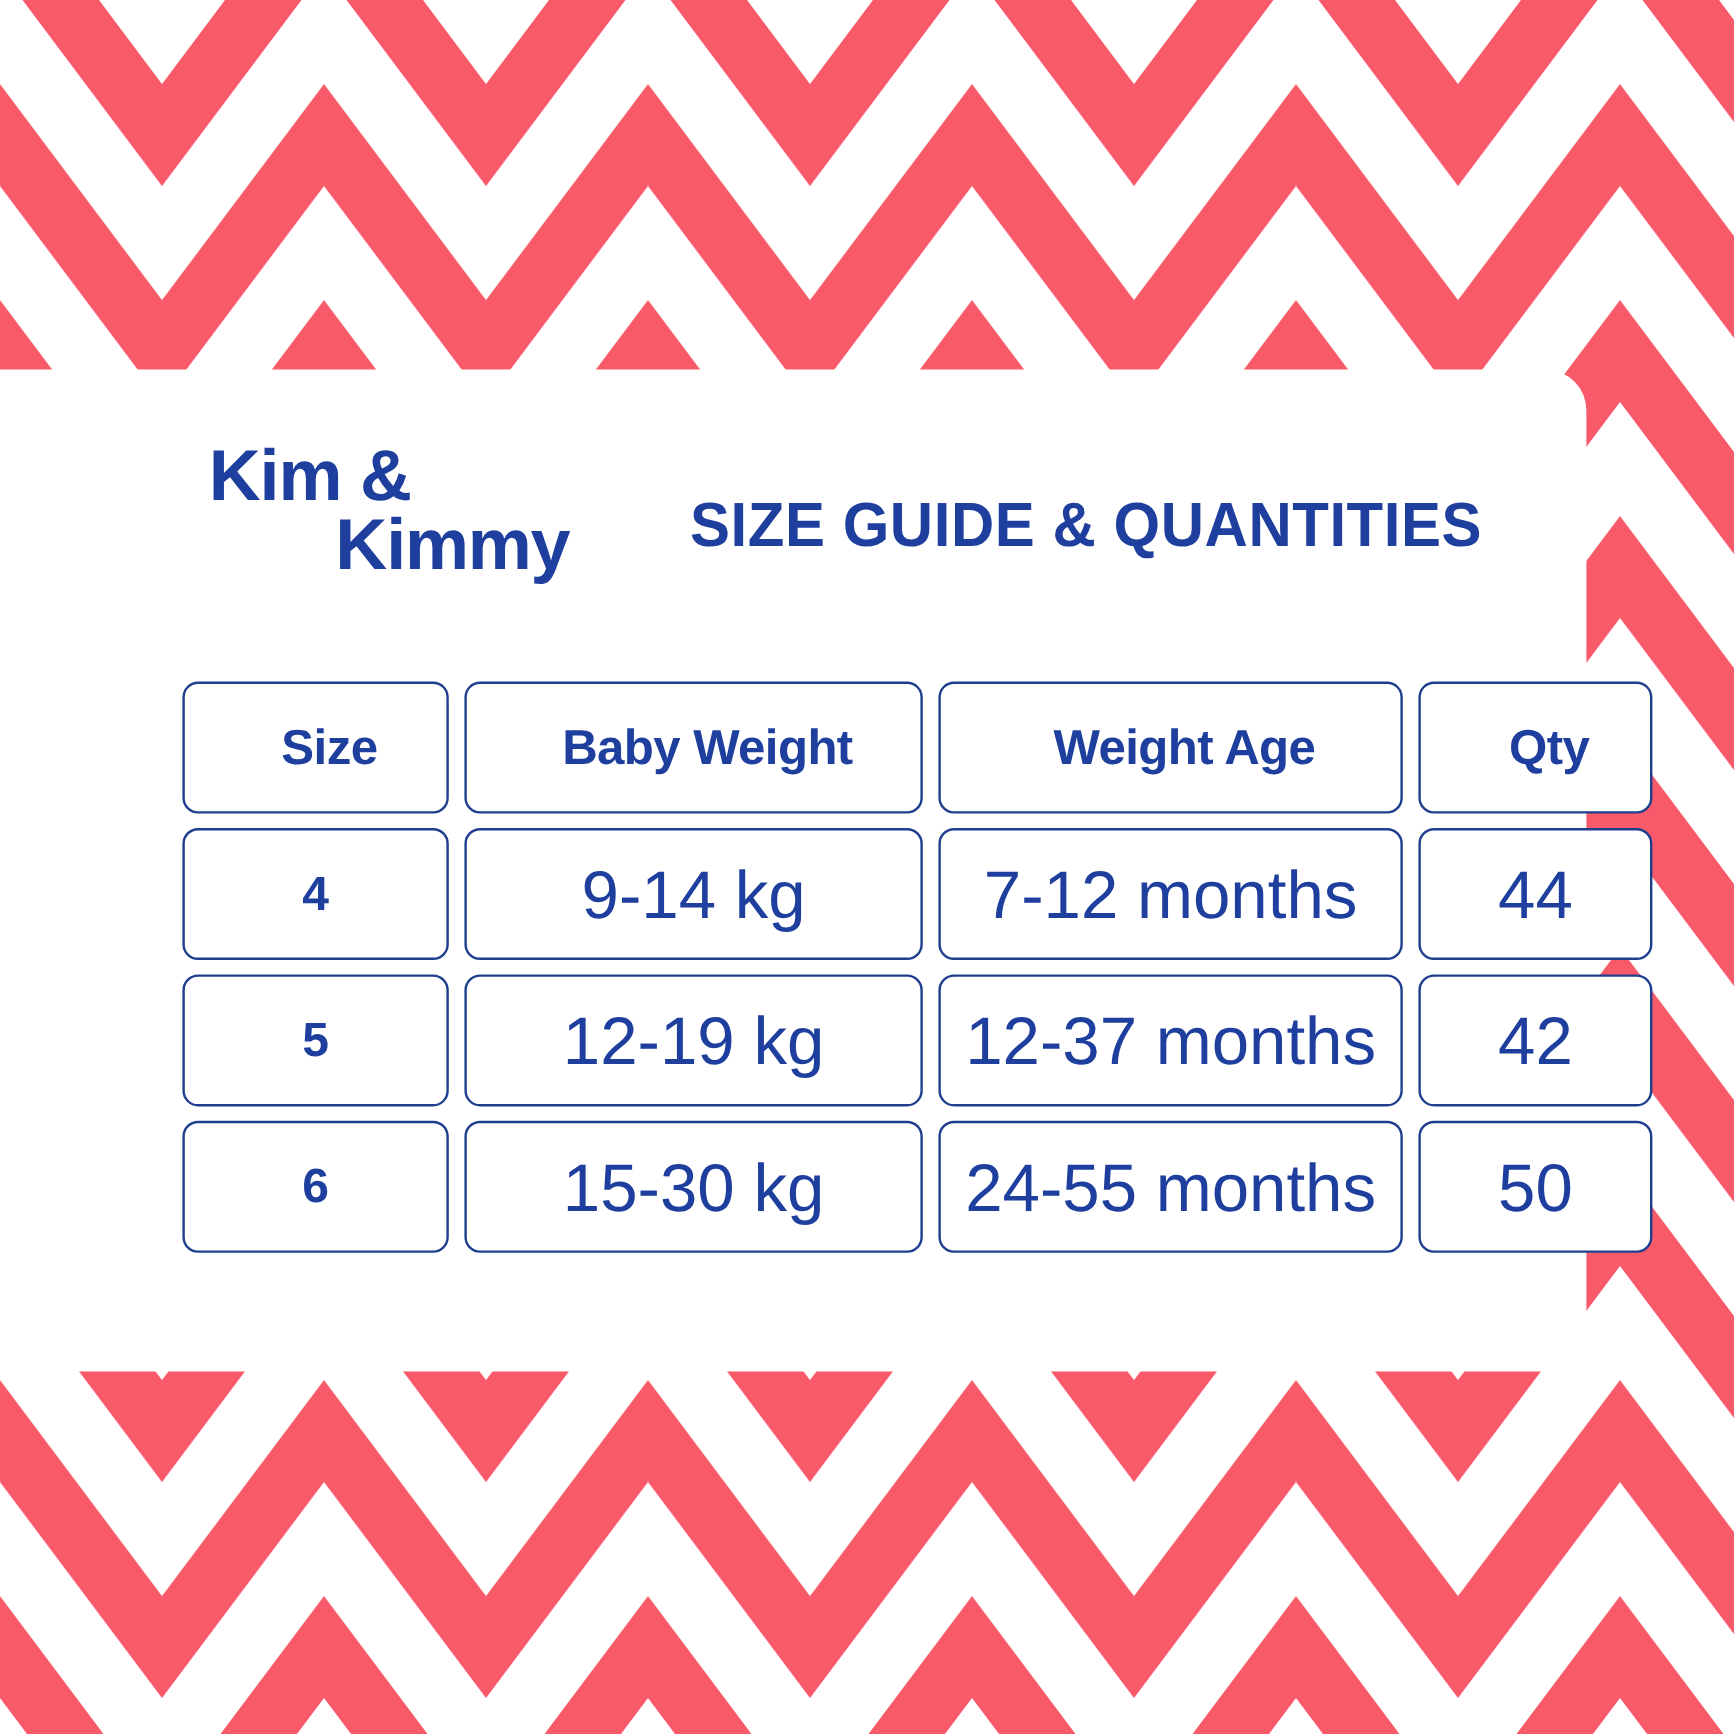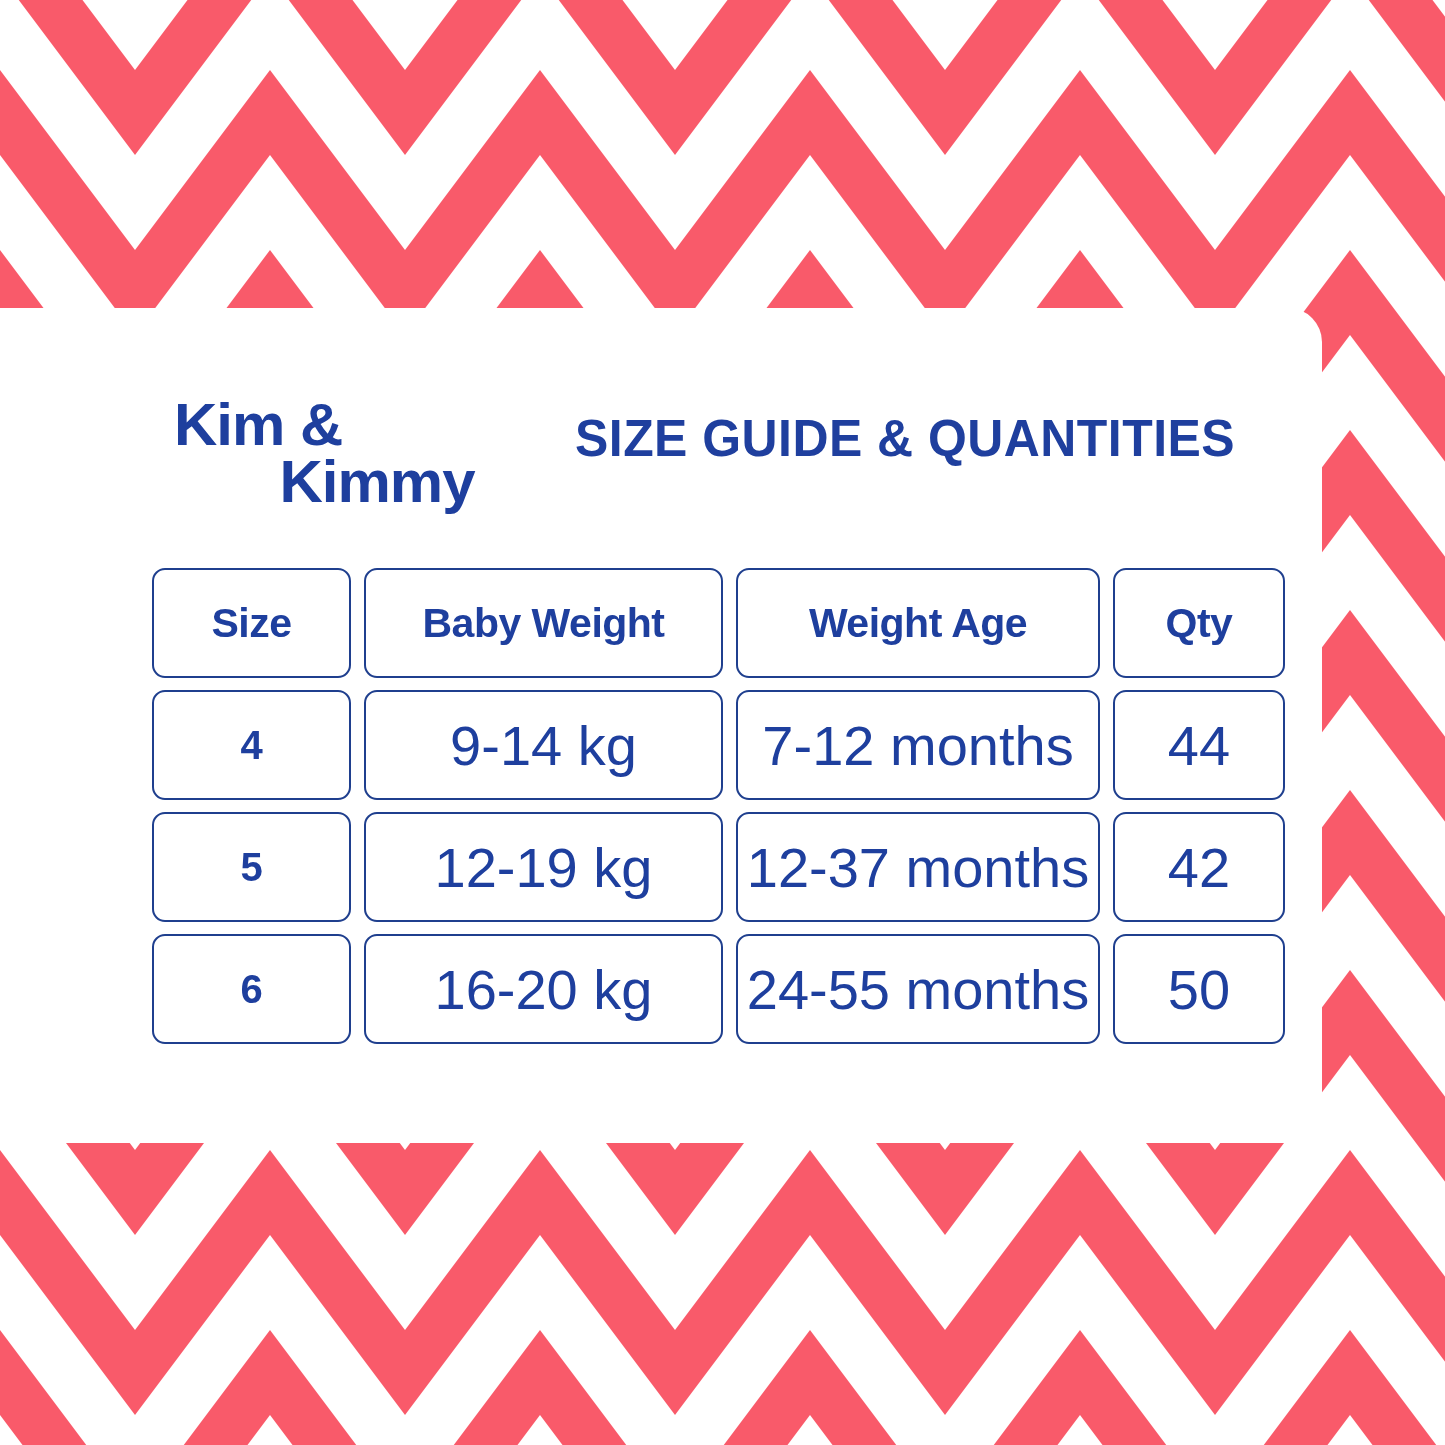"Kim &" #brand-logo { margin-top: 28px -> none }
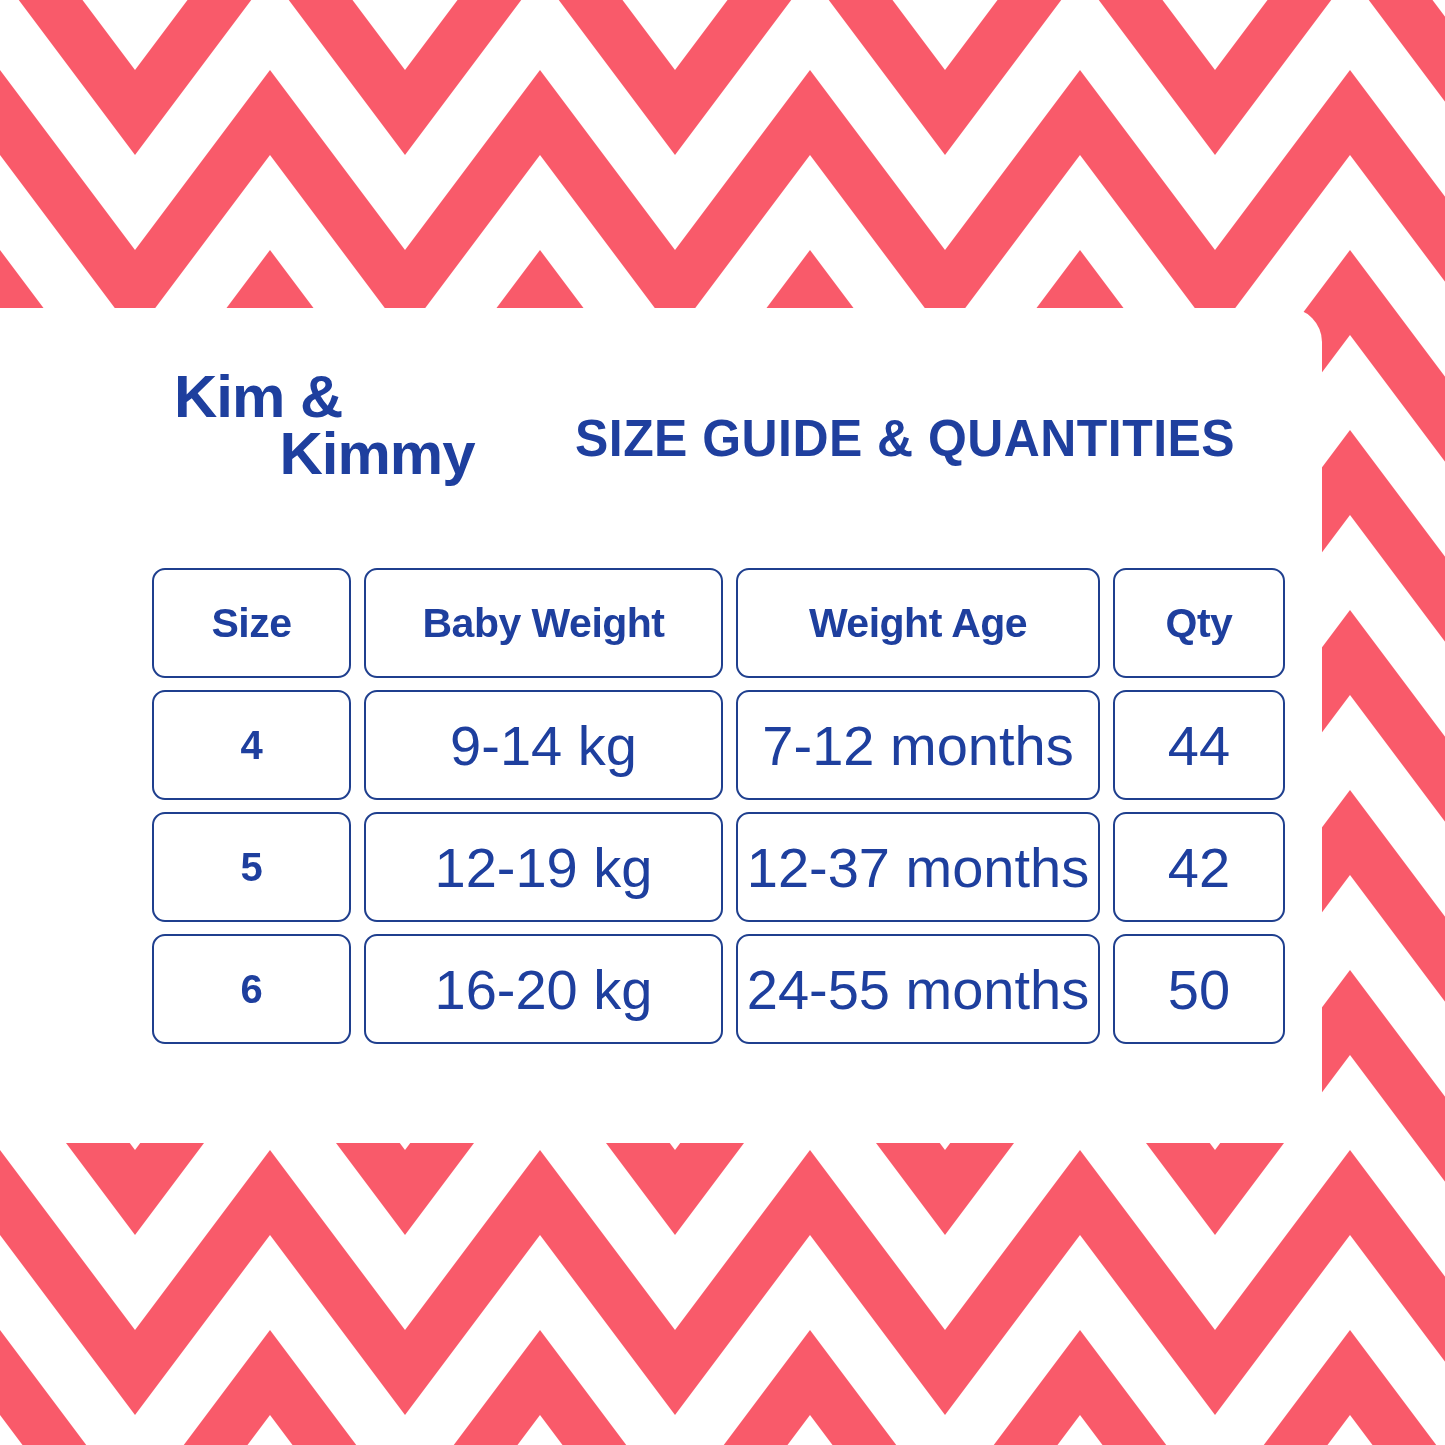"Size" #size-table th { padding-left: none -> 23px }
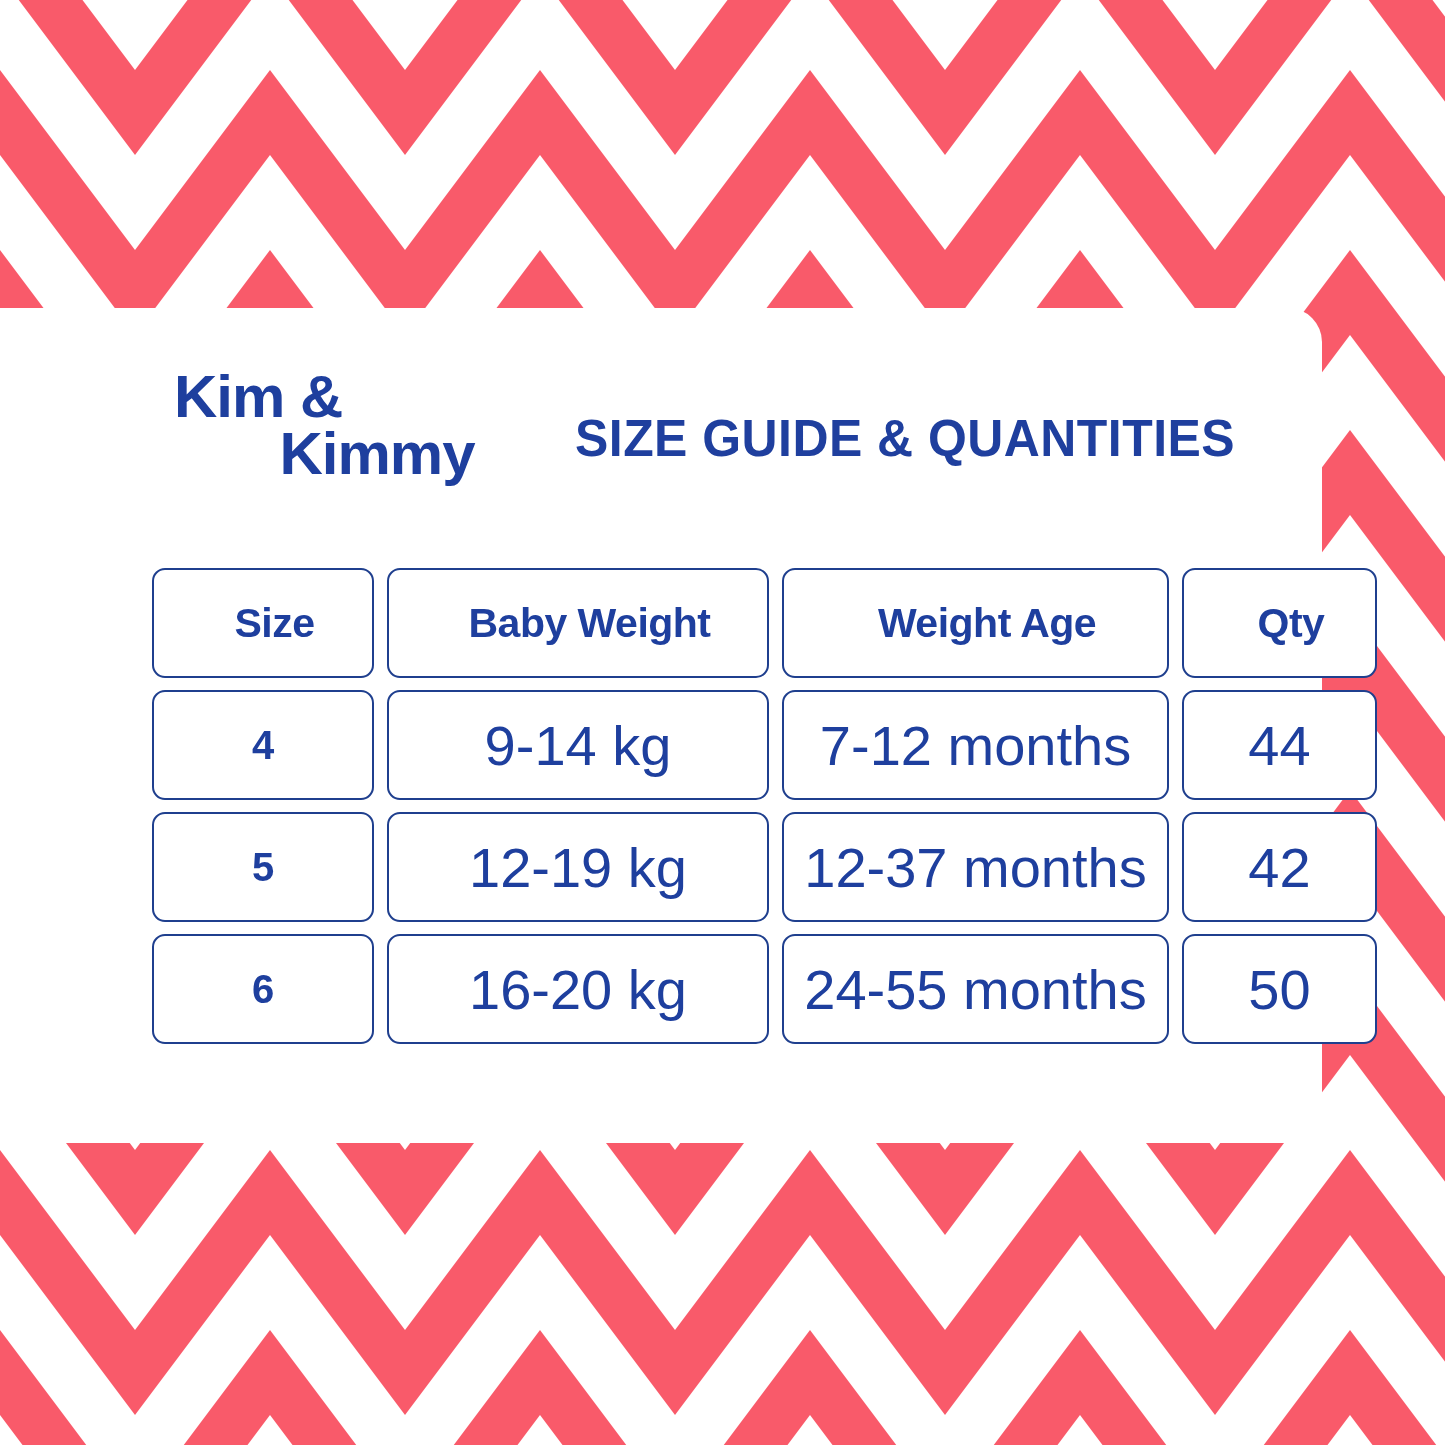"16-20 kg" td.col-weight { text: 16-20 -> 15-30 }
